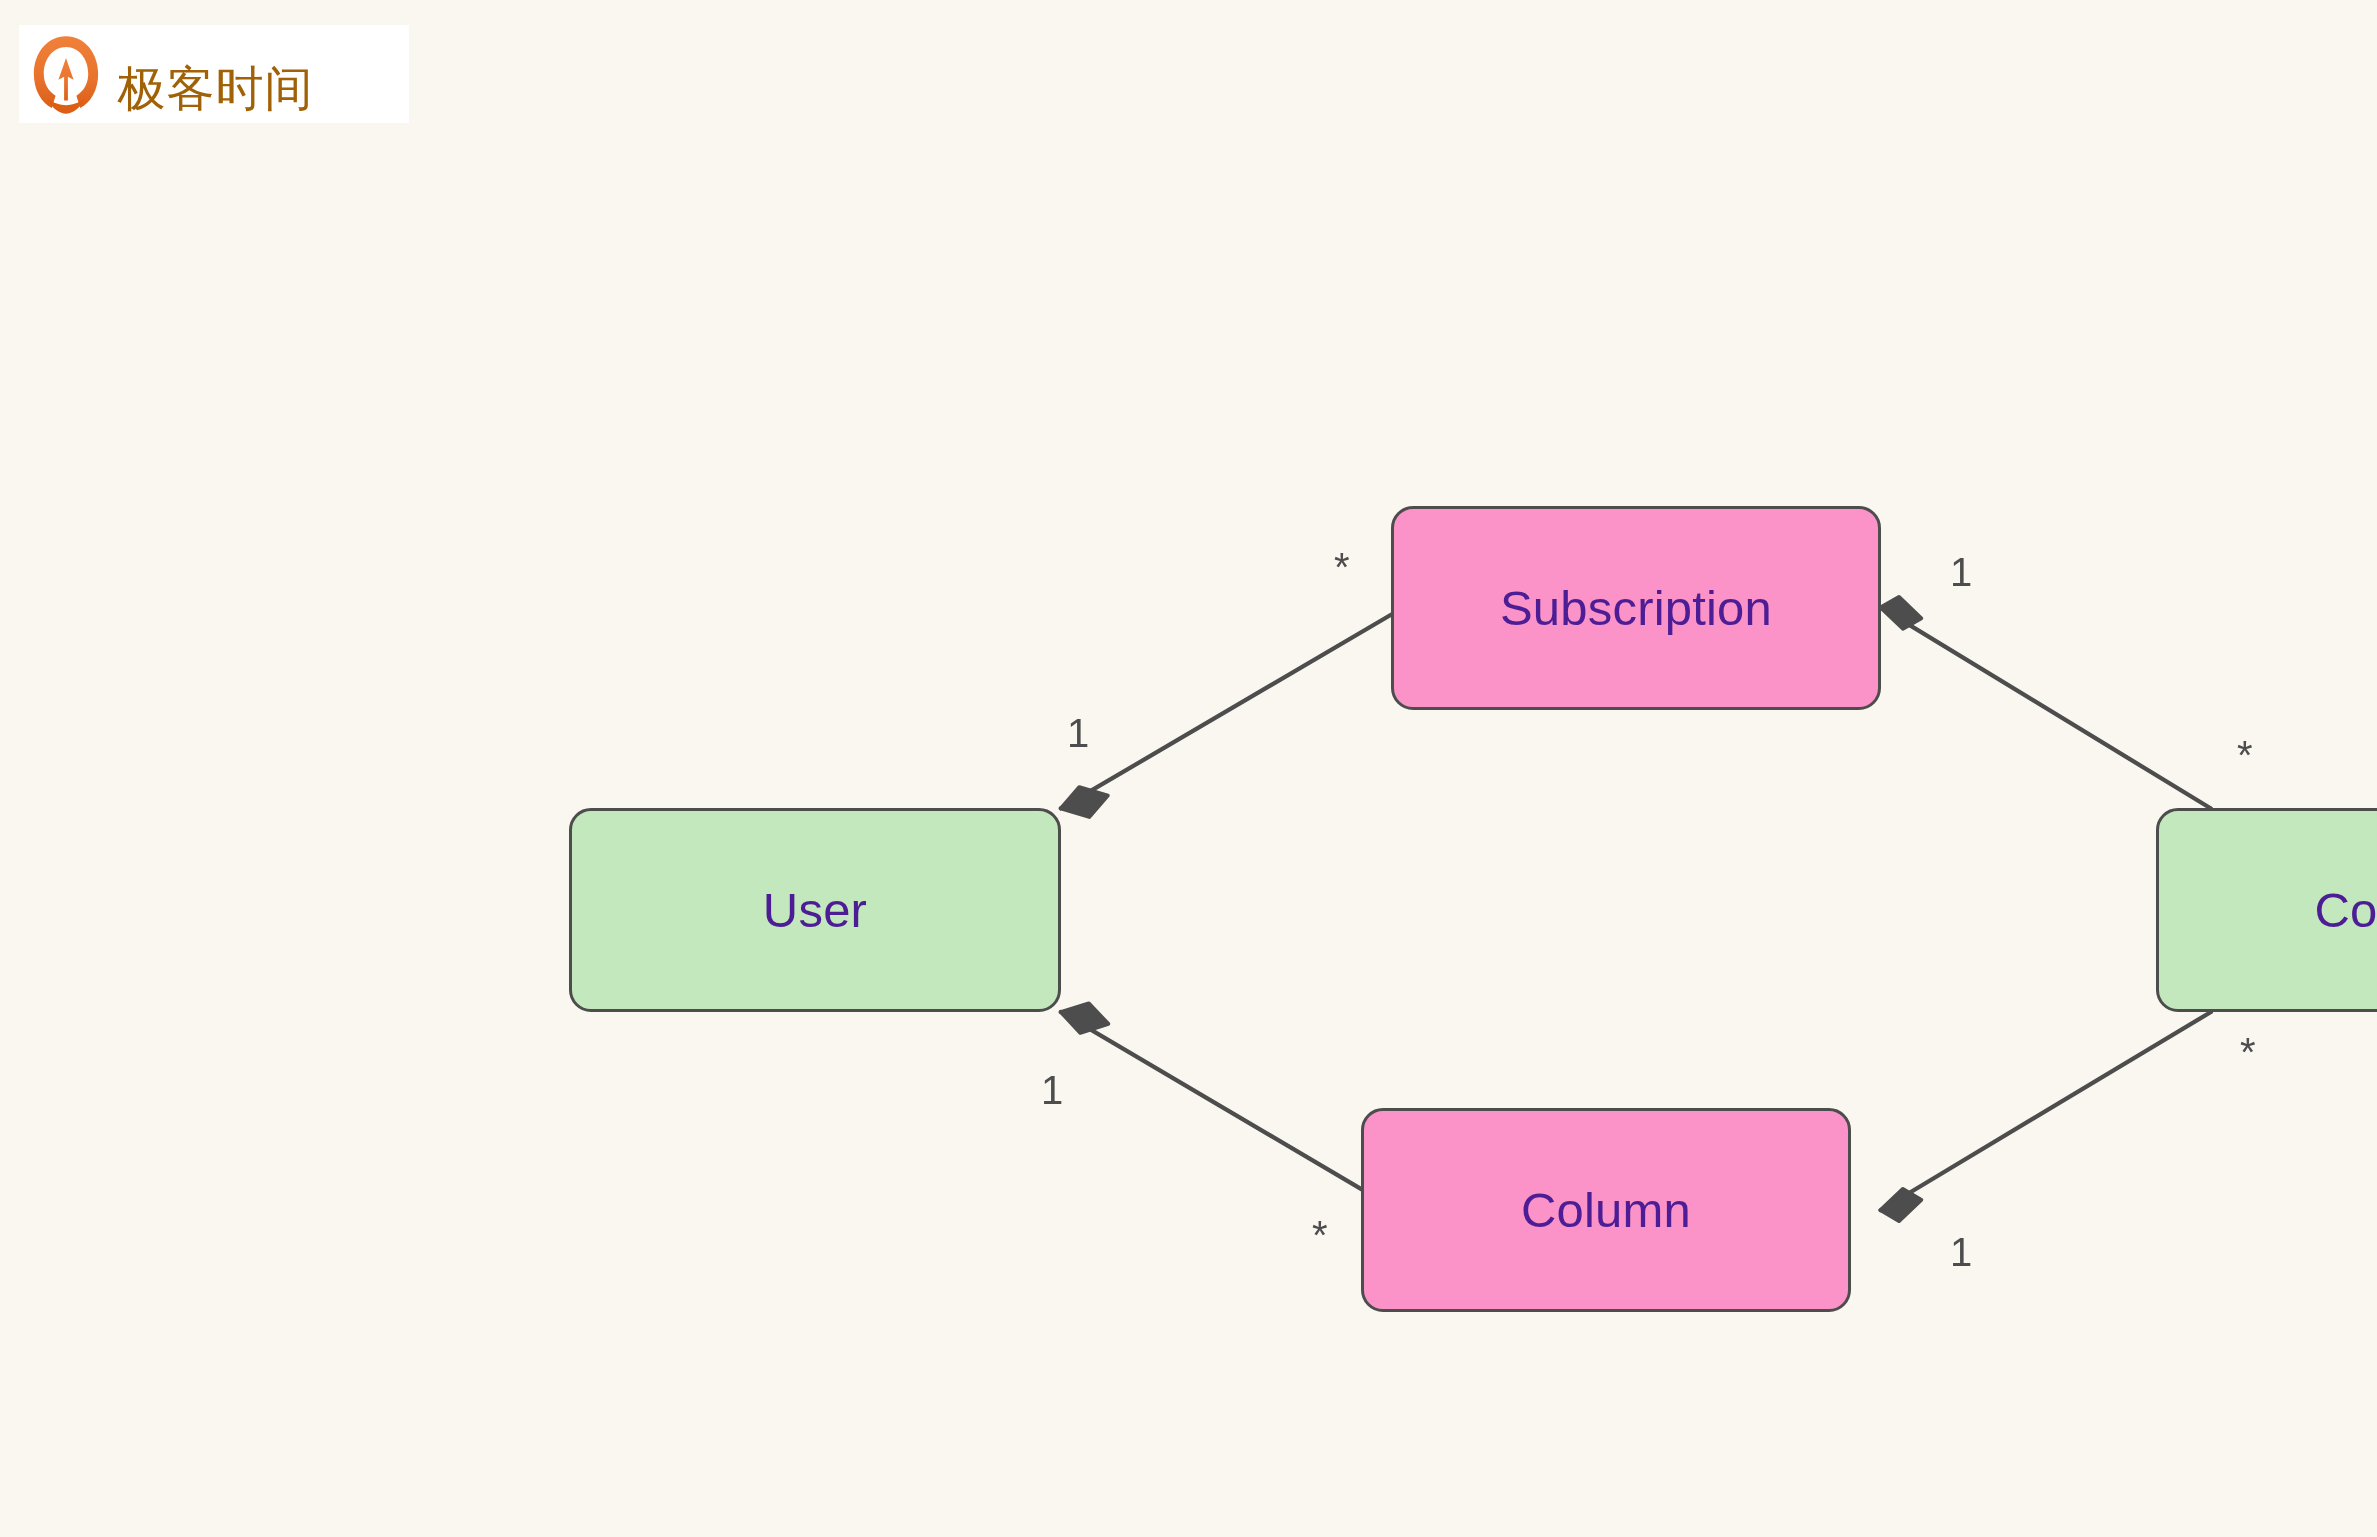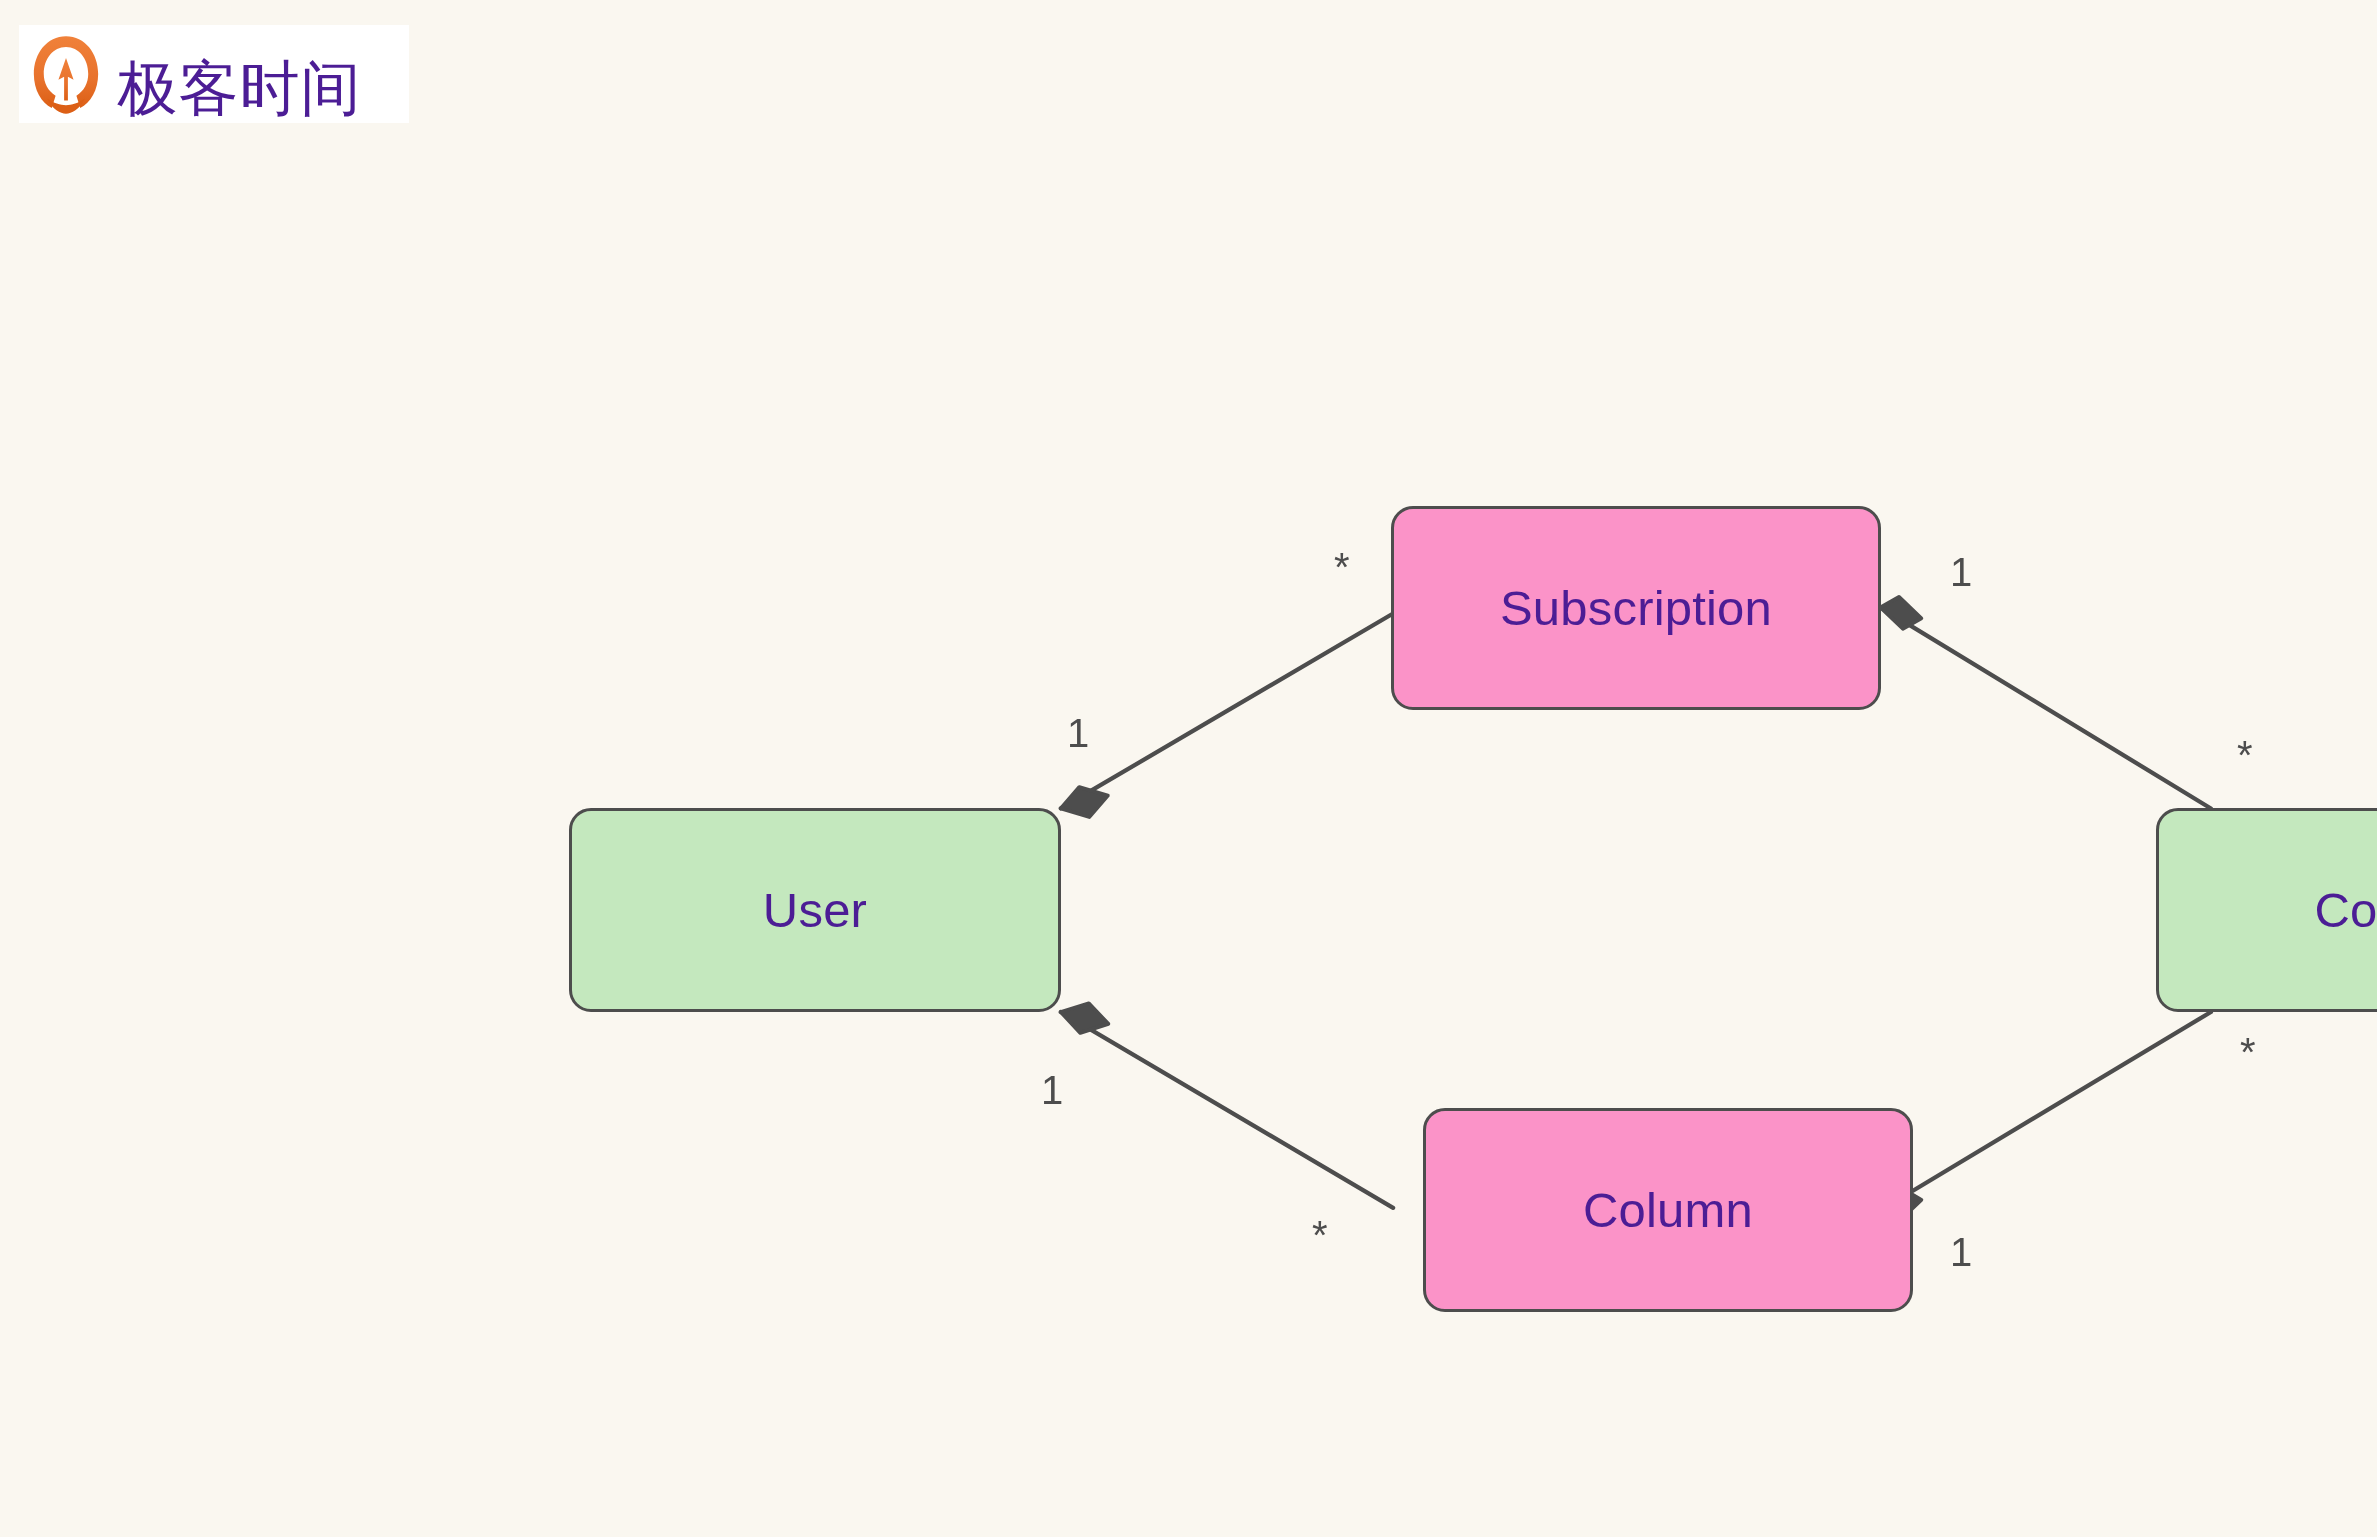"极客时间" #logo-wordmark { color: #4c1d95 -> #a16207; font-size: 60px -> 48px }
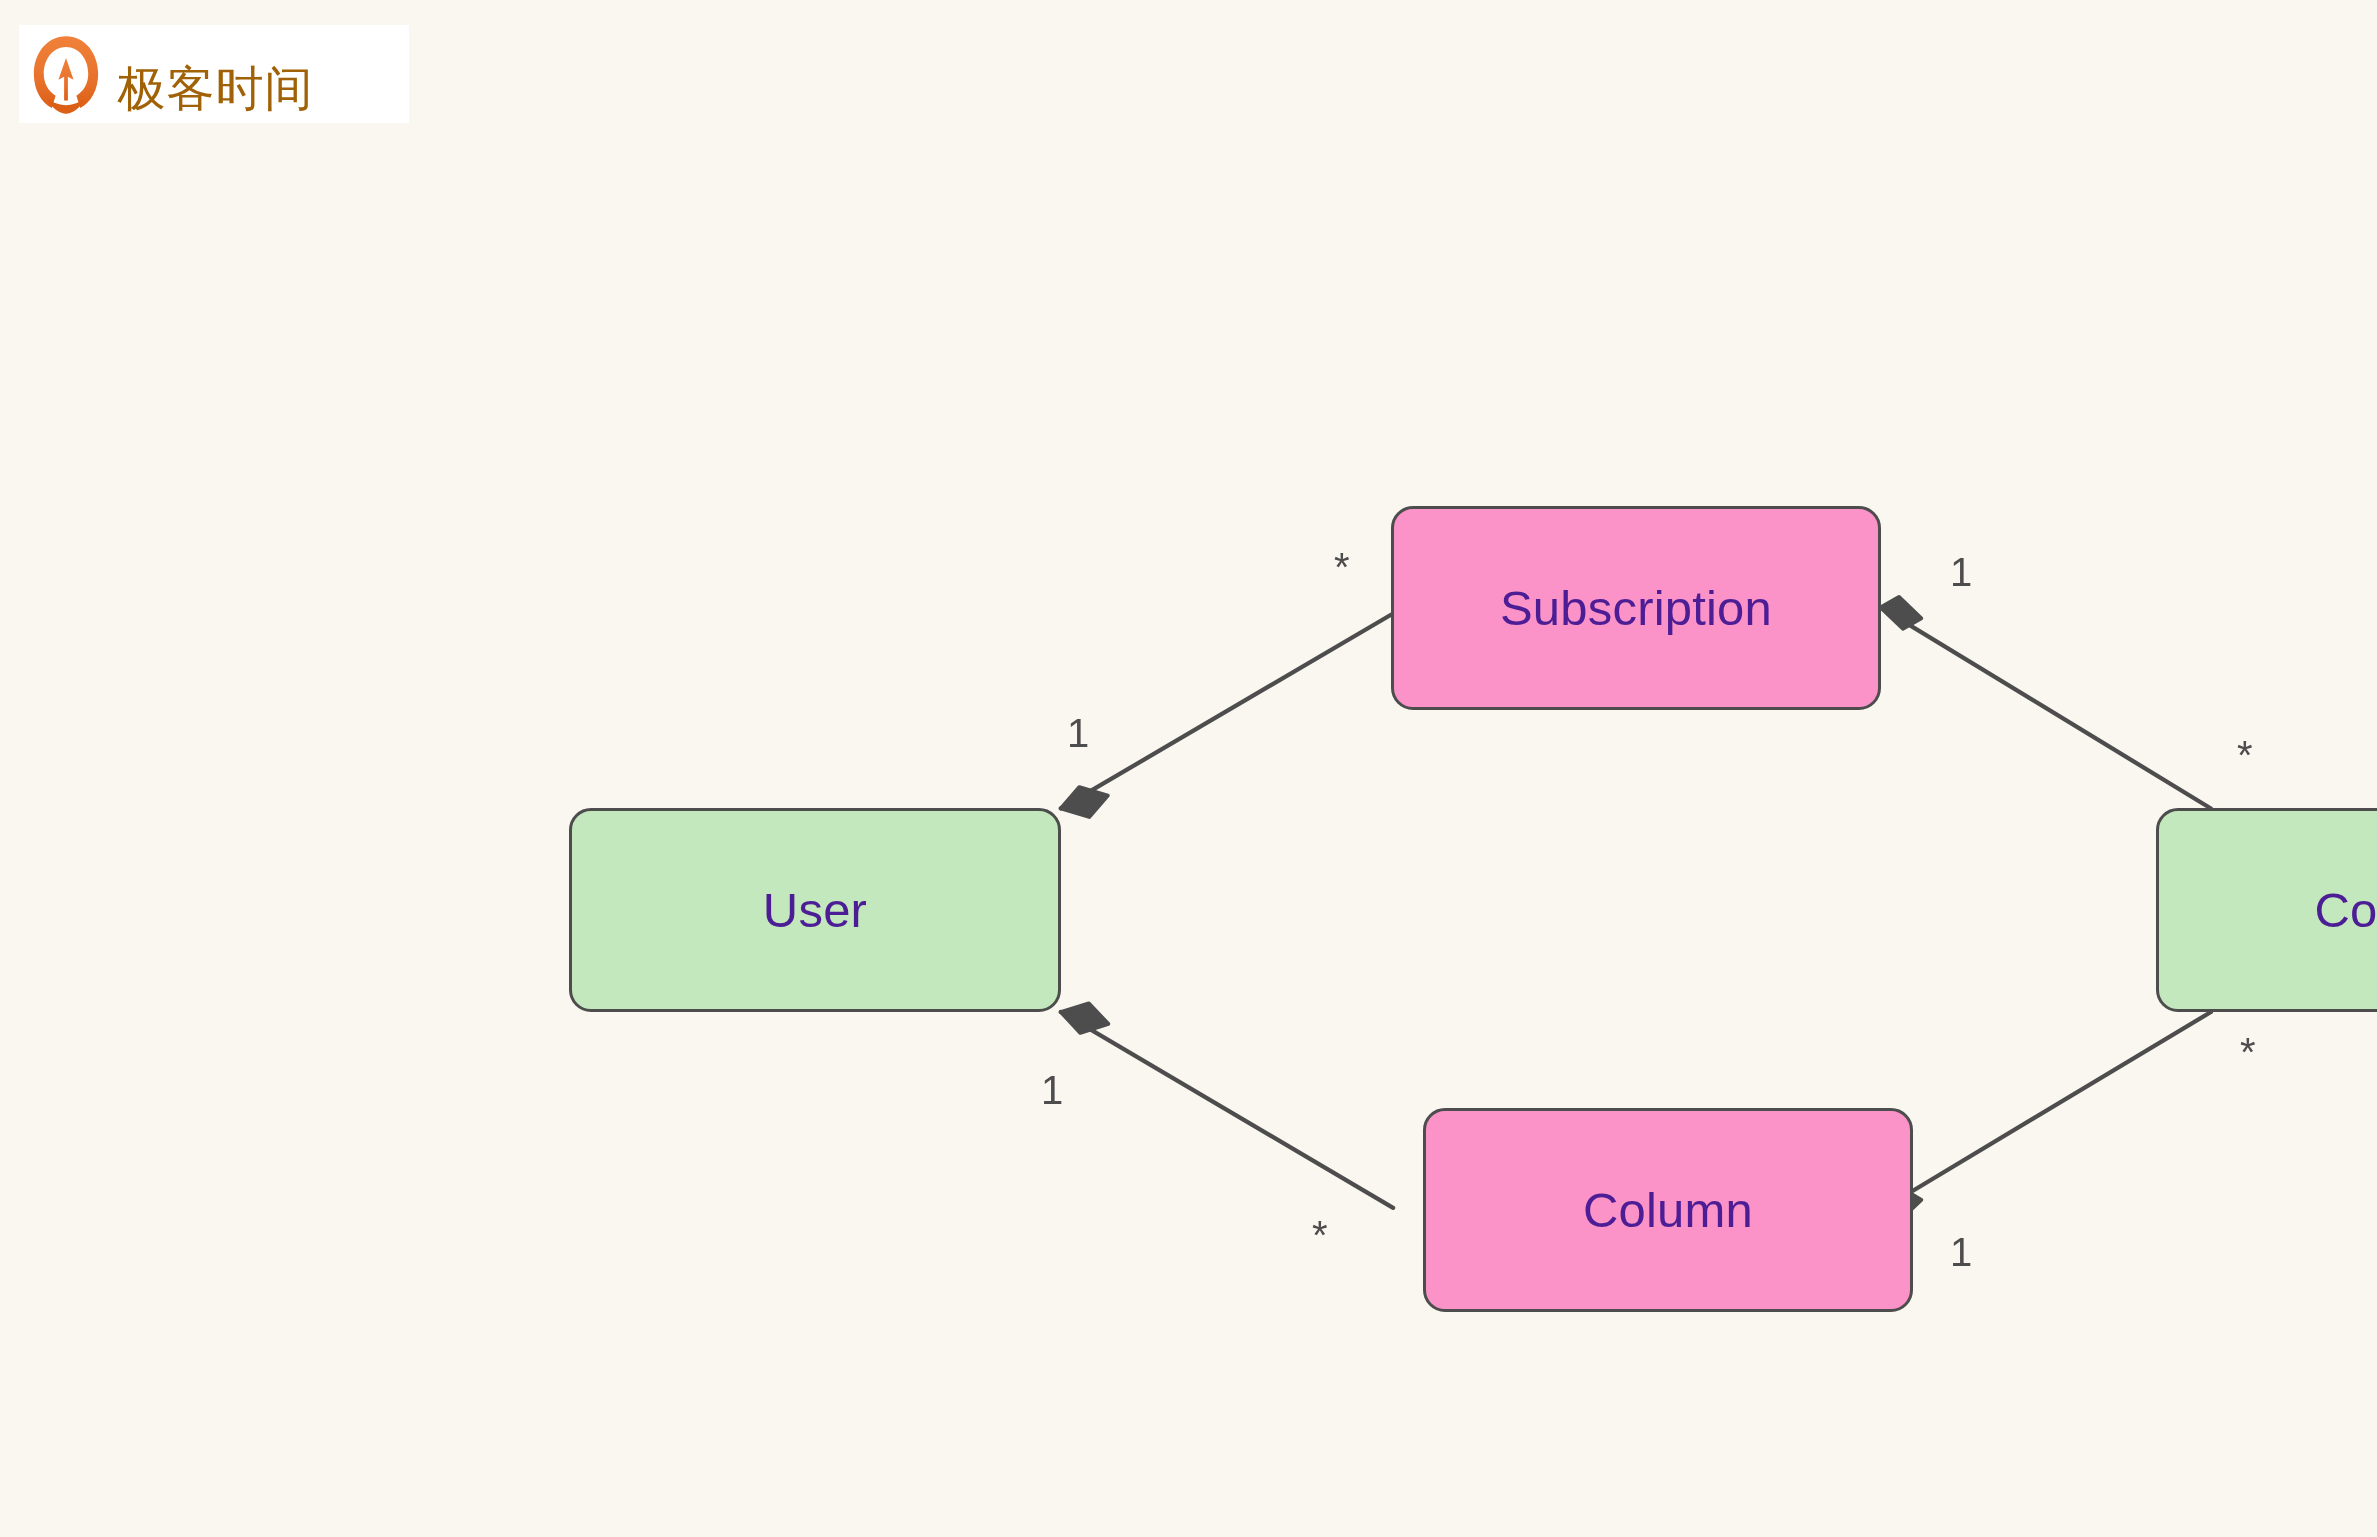"Column" #node-column { left: 1423px -> 1361px }
